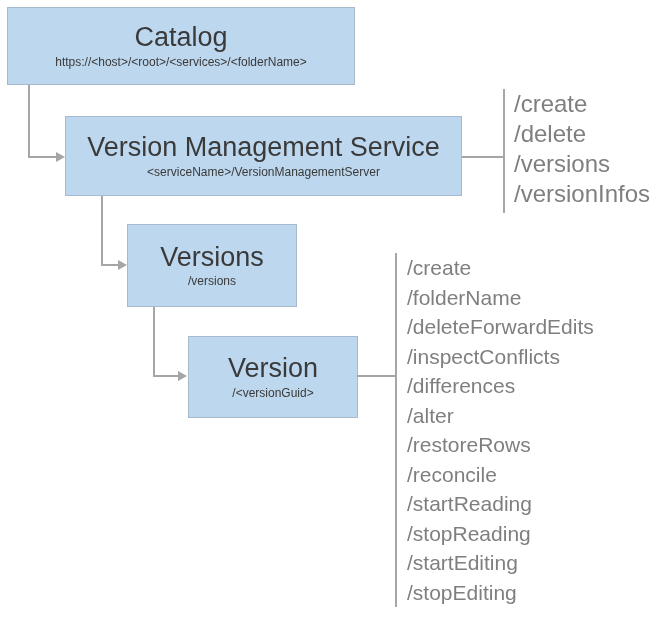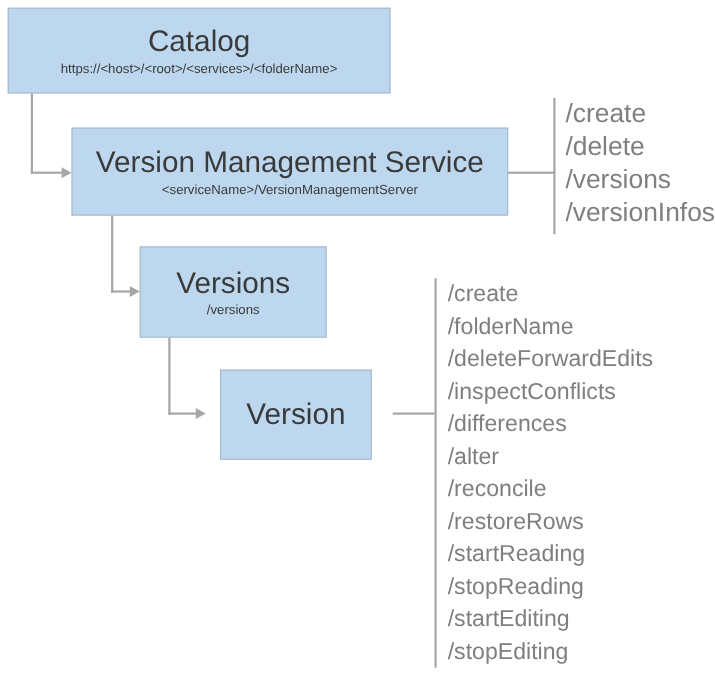"Version" #node-version { left: 200px -> 188px; width: 138px -> 170px }
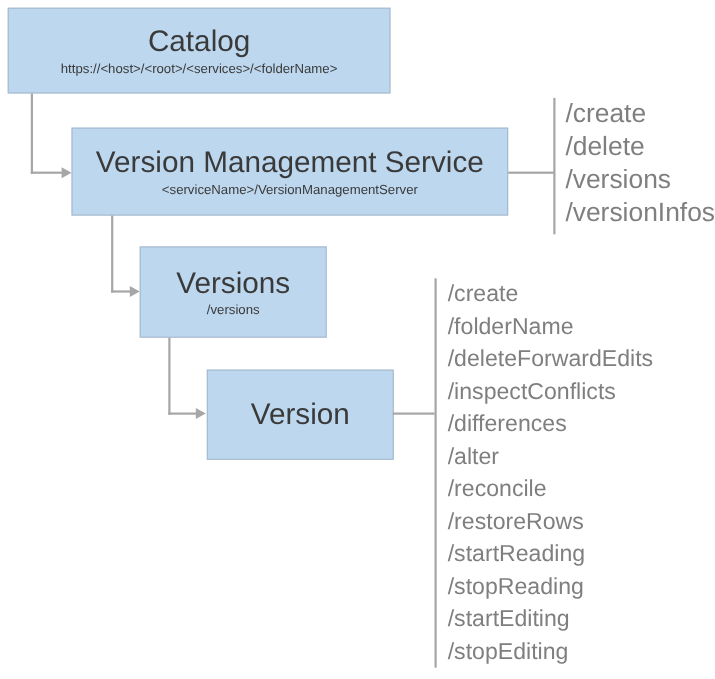"/<versionGuid>" div.node-sub { html: none -> <div>/&lt;versionGuid&gt;</div> }
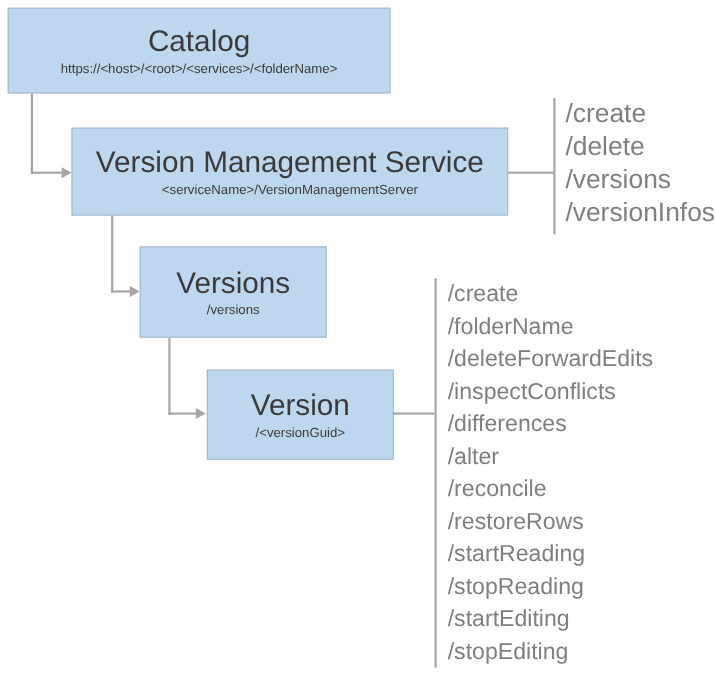"/reconcile" div.op-item { order: before "/restoreRows" -> after "/restoreRows" }
